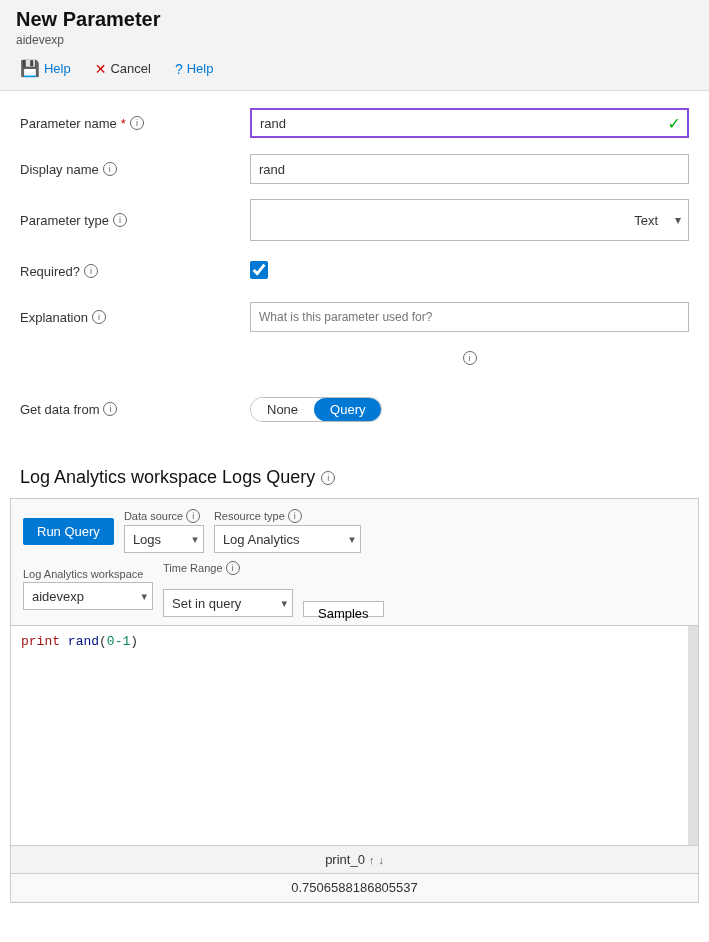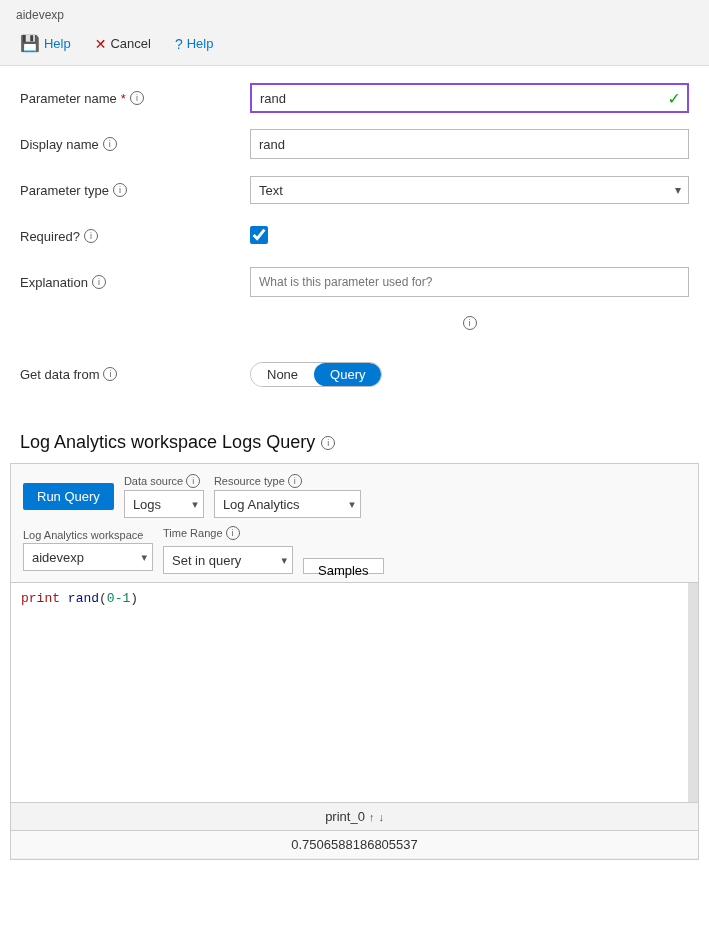"New Parameter" div.page-title { html: none -> <div>New Parameter</div> }
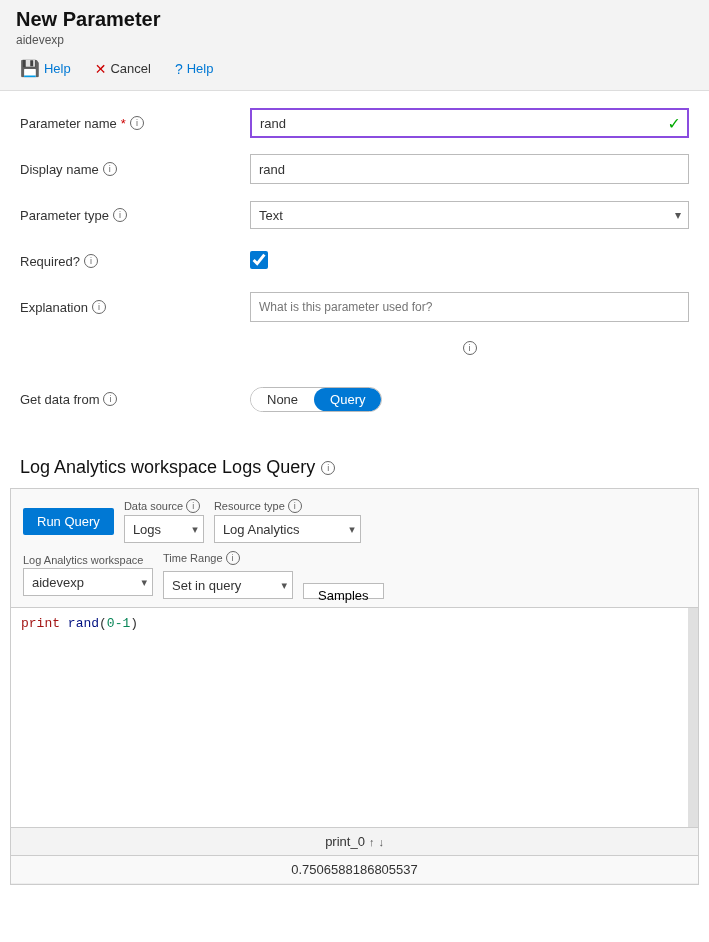"Text" .select-input { height: 28px -> 42px; text-align: none -> right }
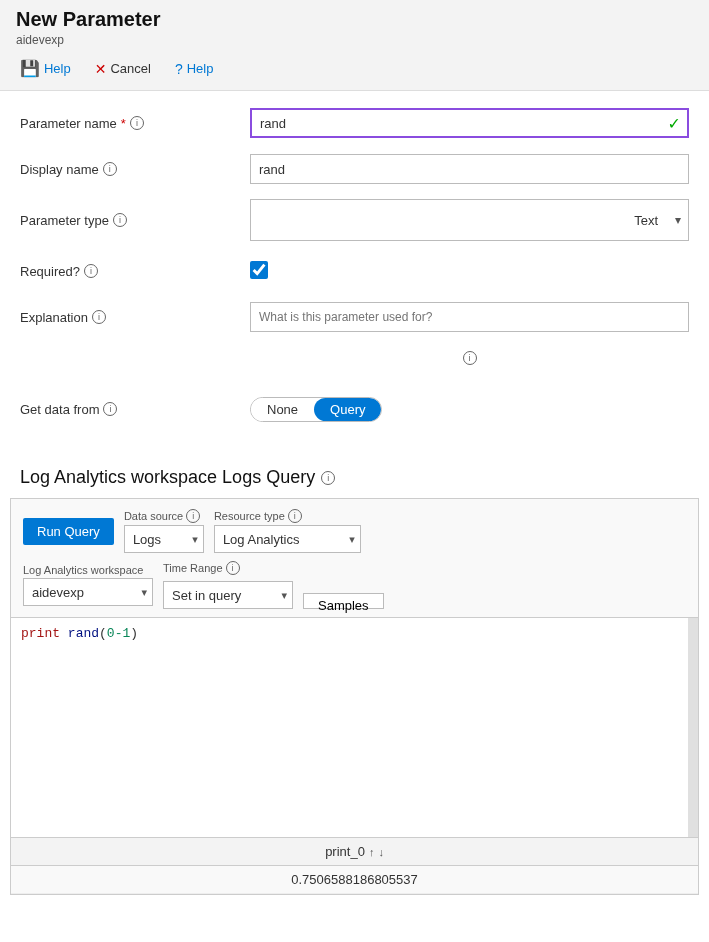"Time Range" .timerange-group { gap: 6px -> 14px }
